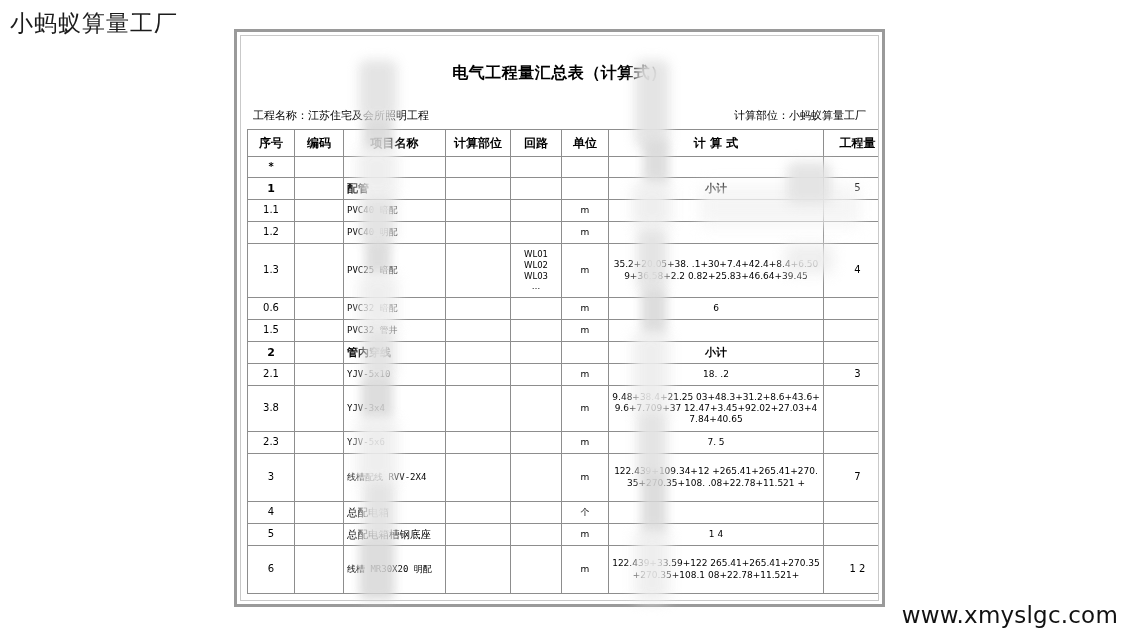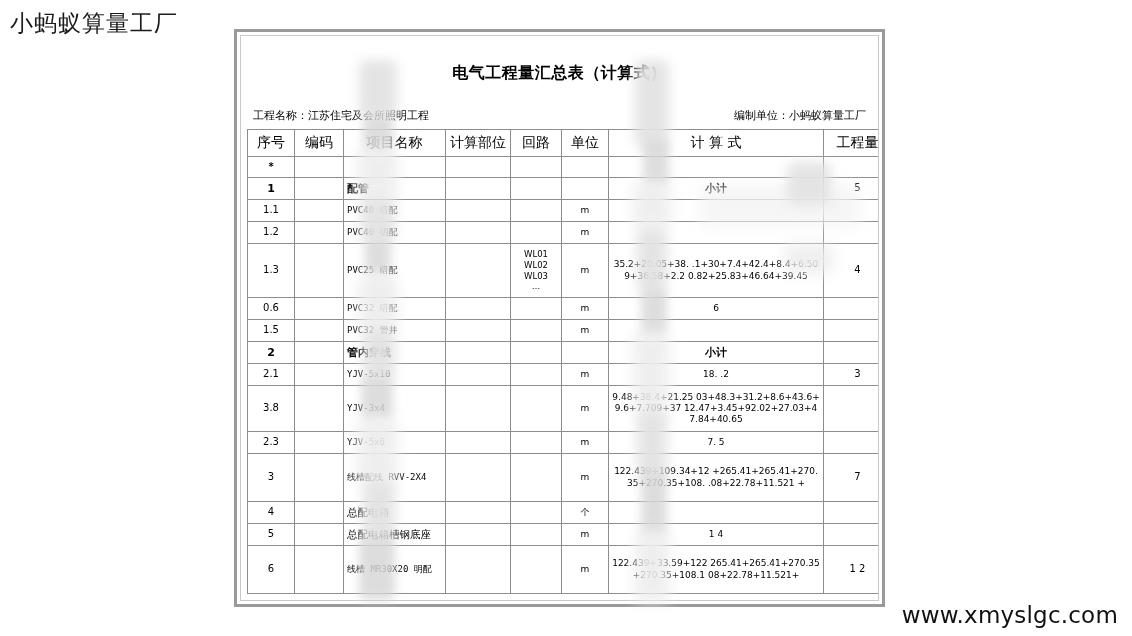"编制单位：小蚂蚁算量工厂" span { text: 编制单 -> 计算部 }
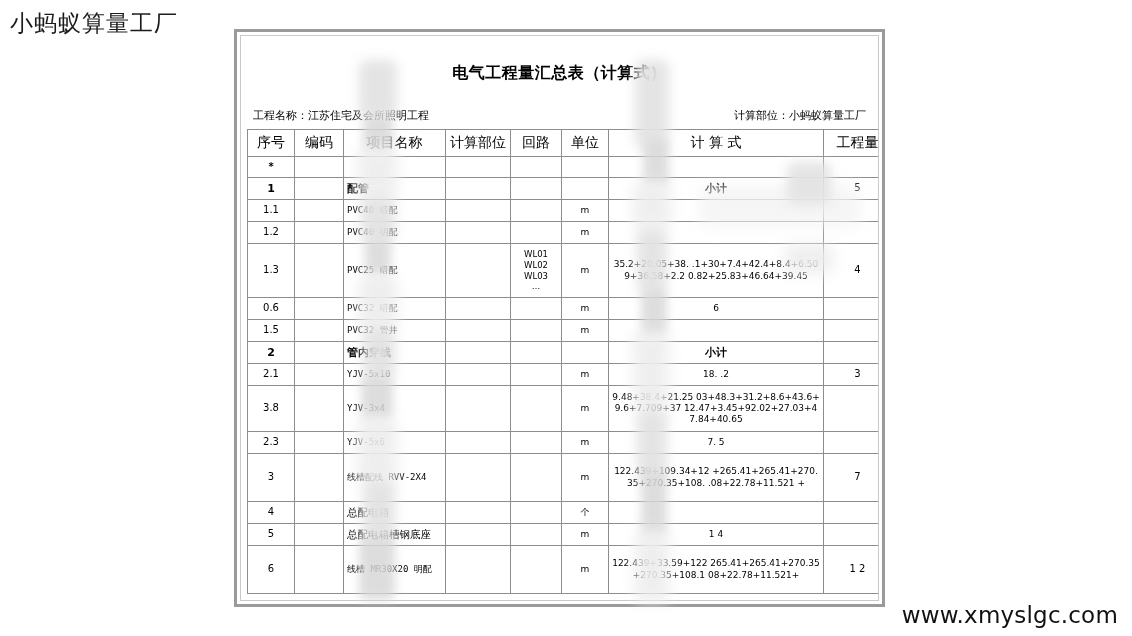"序号" #qty-table thead th { font-size: 14px -> 12px; font-weight: normal -> bold }
